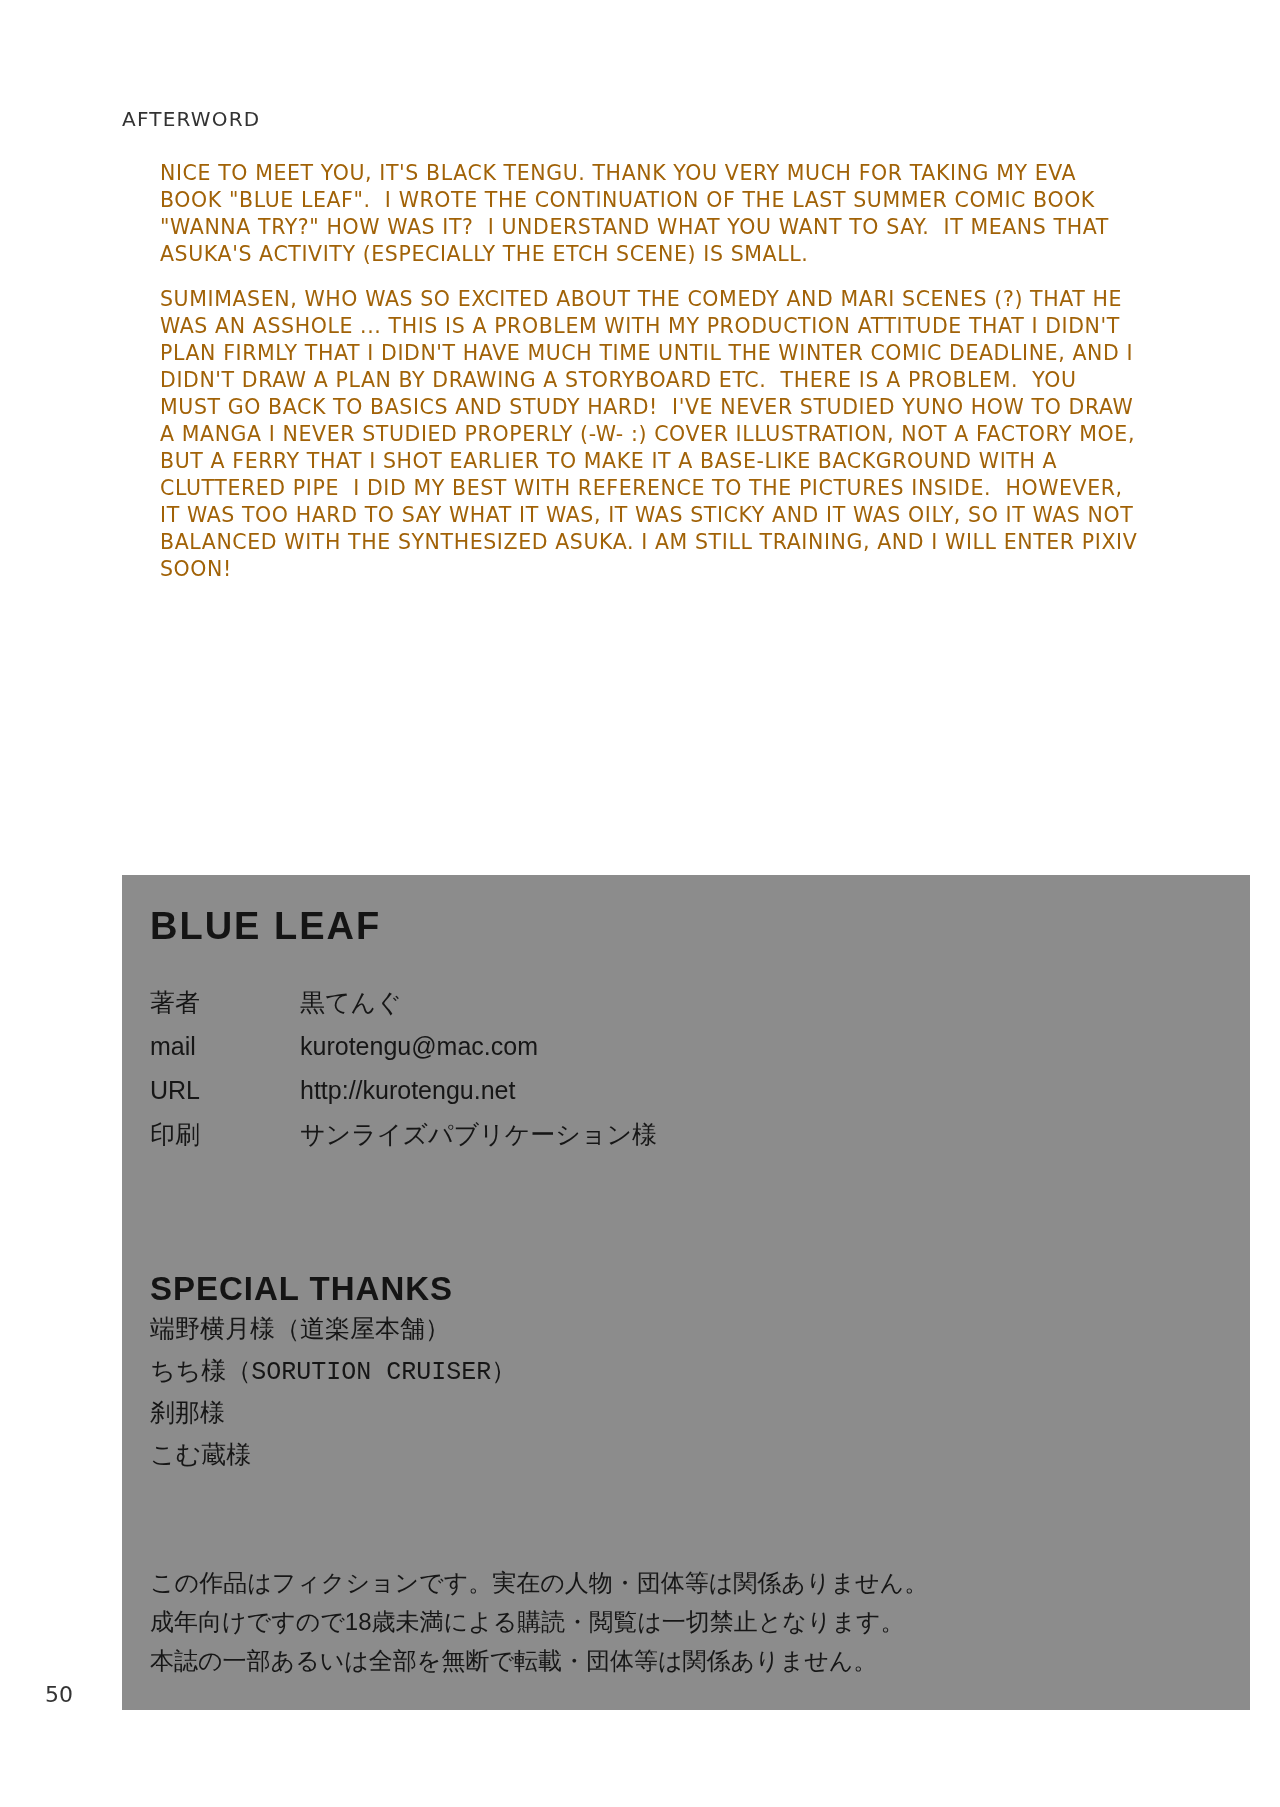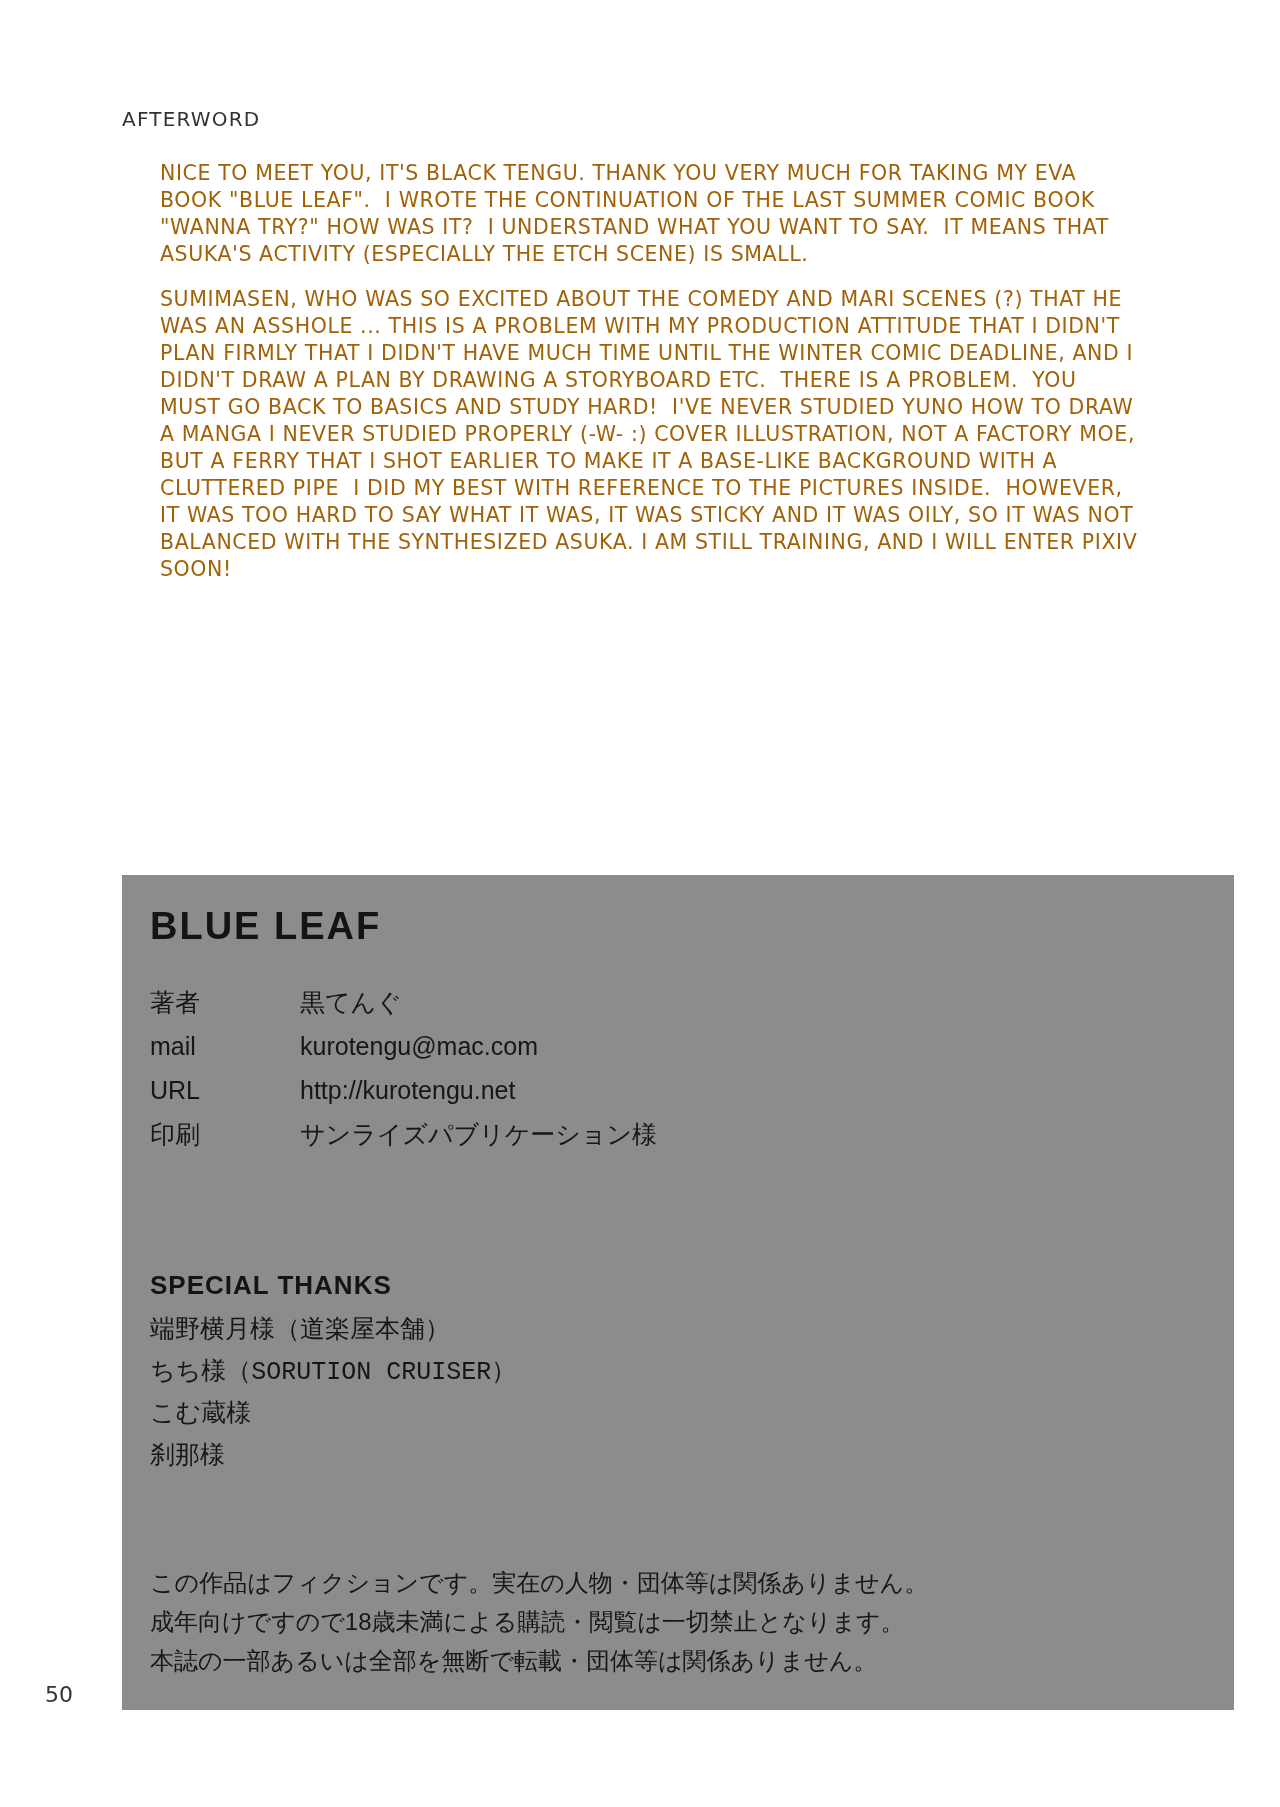"BLUE LEAF" .colophon { padding-left: none -> 16px }
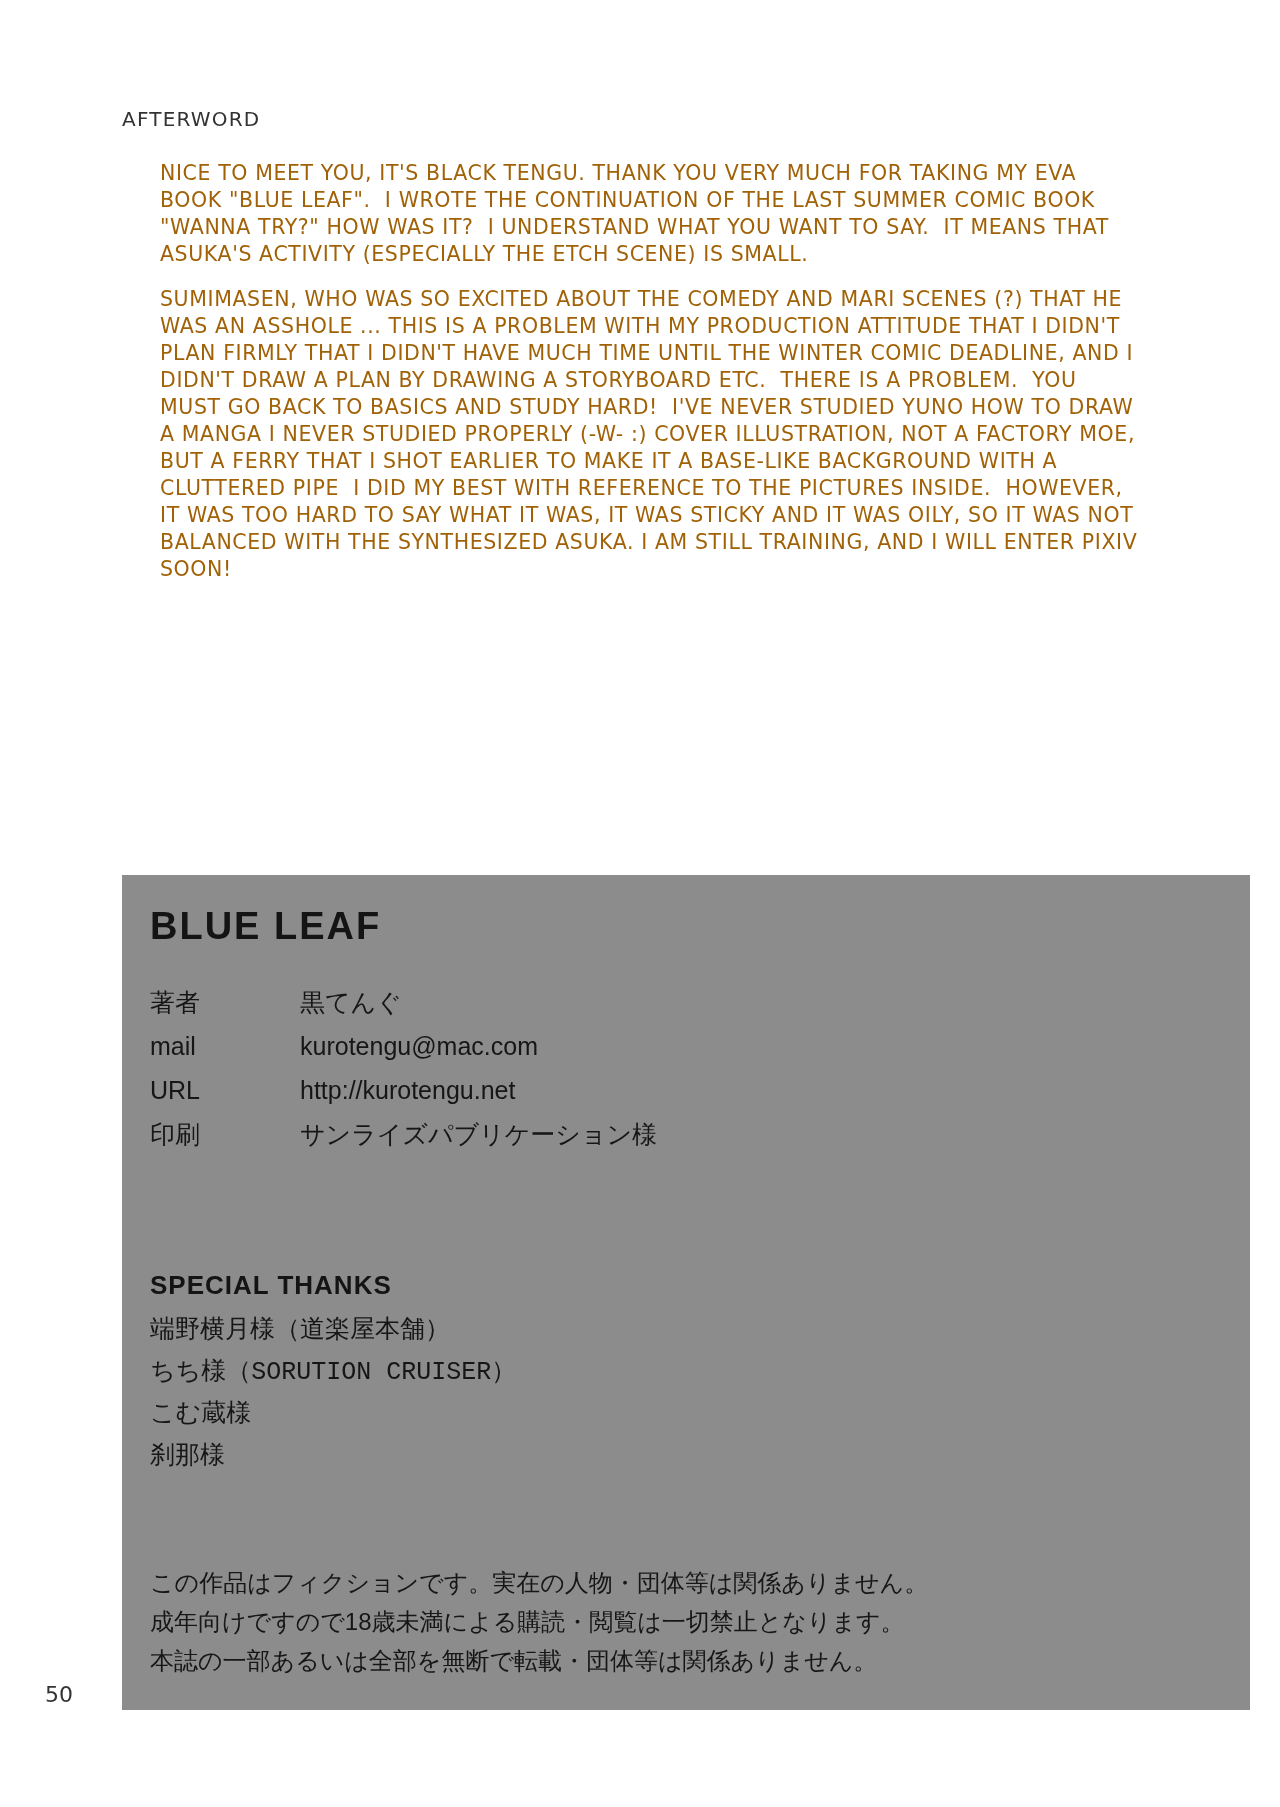"SPECIAL THANKS" .thanks-title { font-size: 26px -> 33px }
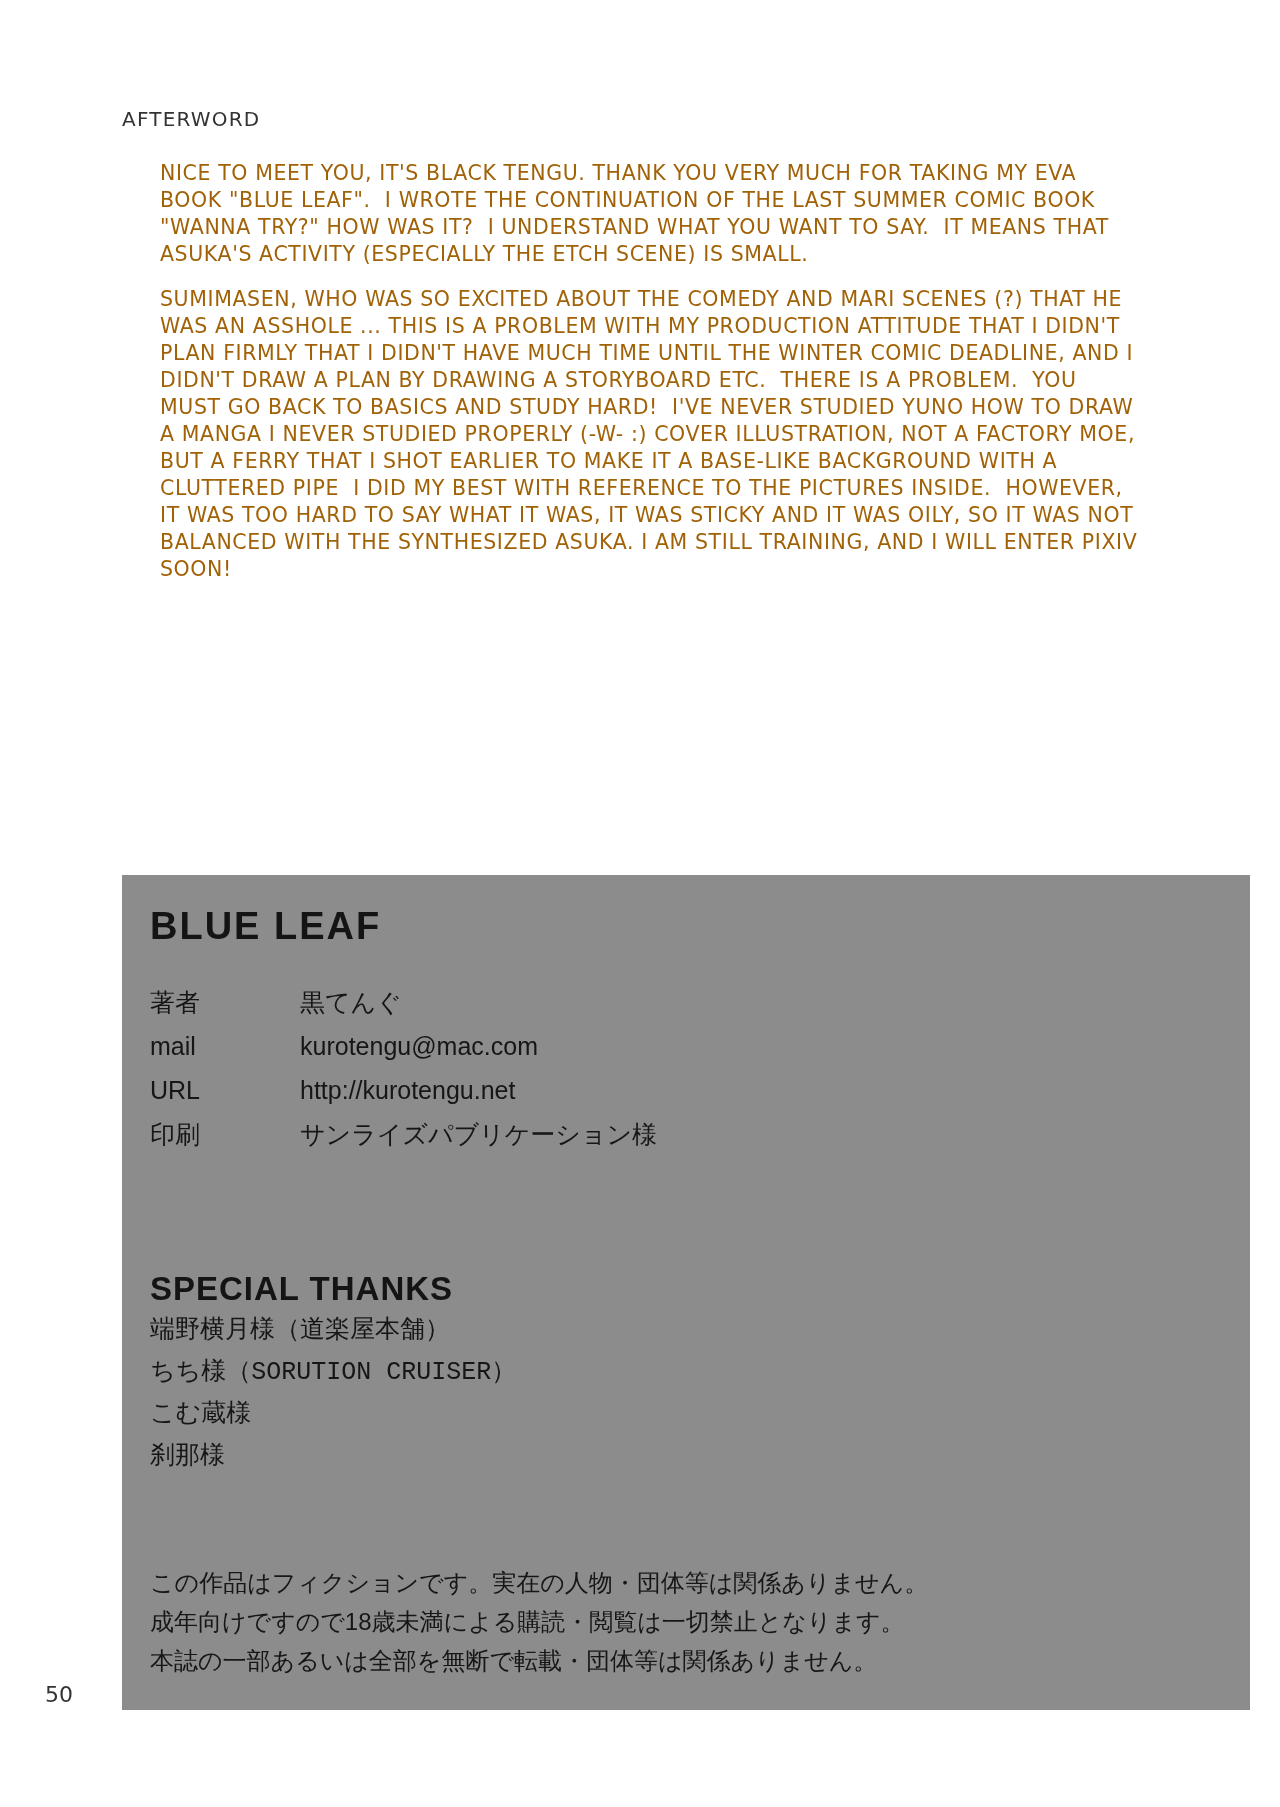"こむ蔵様" div { order: before "刹那様" -> after "刹那様" }
